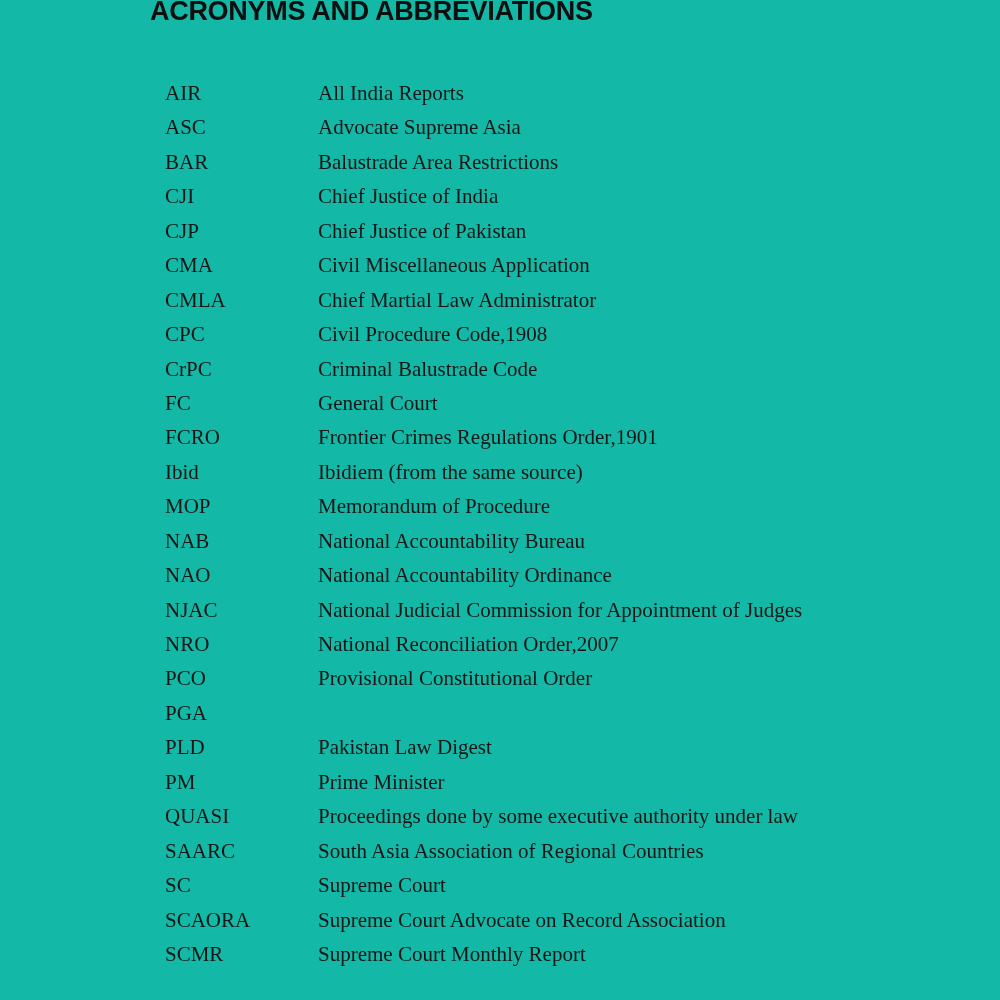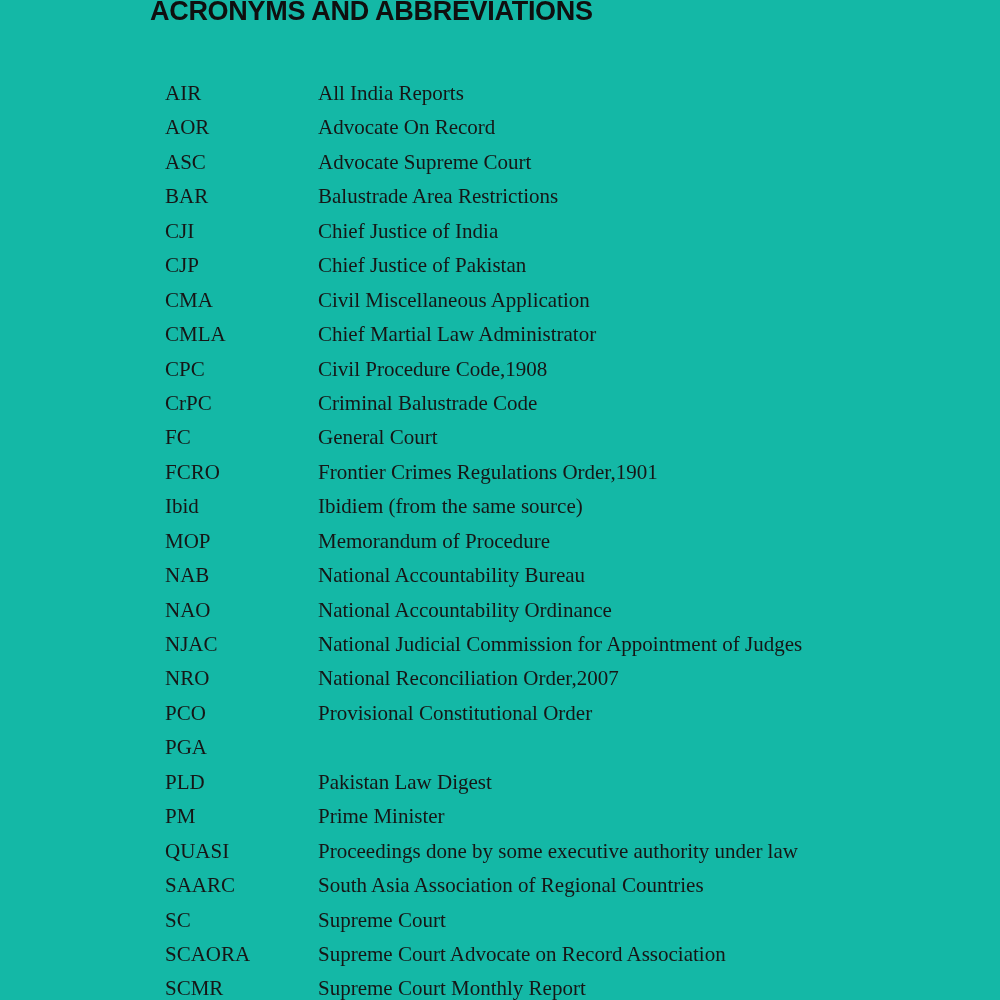"AOR" div.abbr-row { html: <div> <span>AOR</span> <span>Advocate On Record</span> </div> -> none }
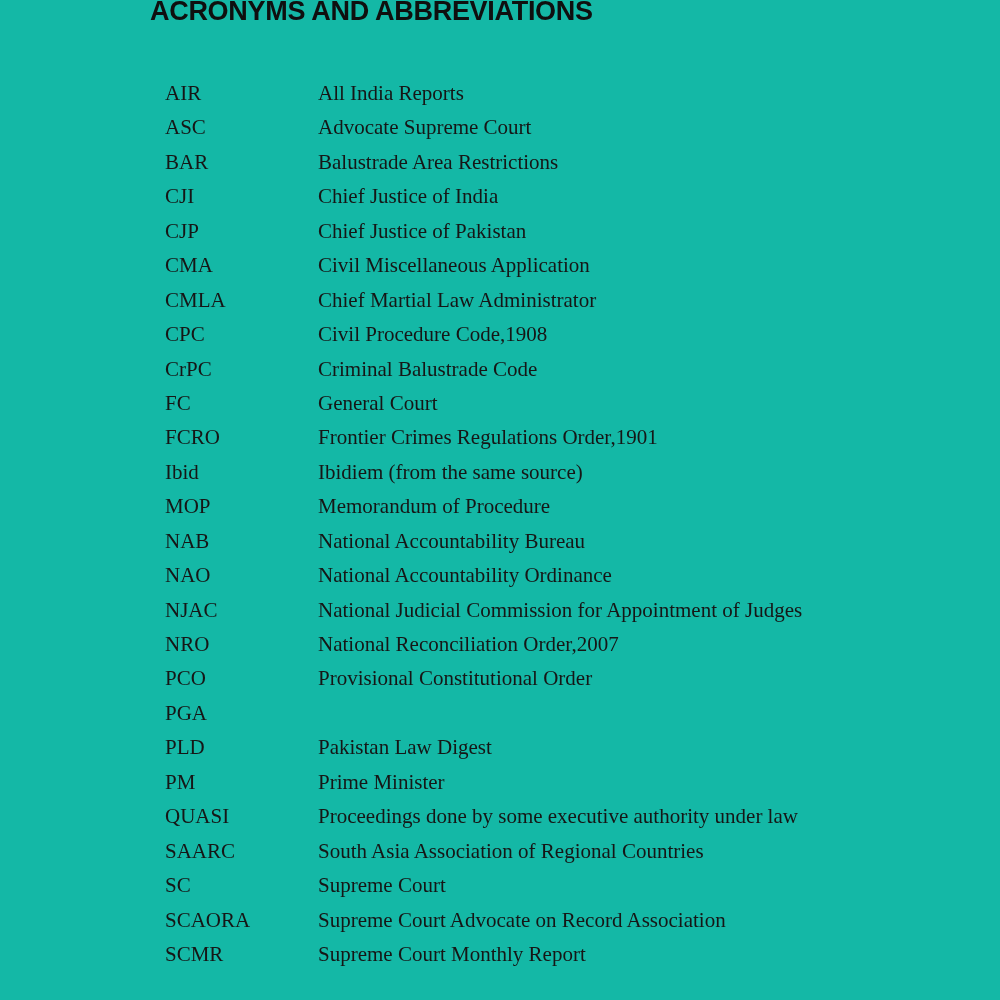"Advocate Supreme Court" span.definition-cell { text: Court -> Asia }
